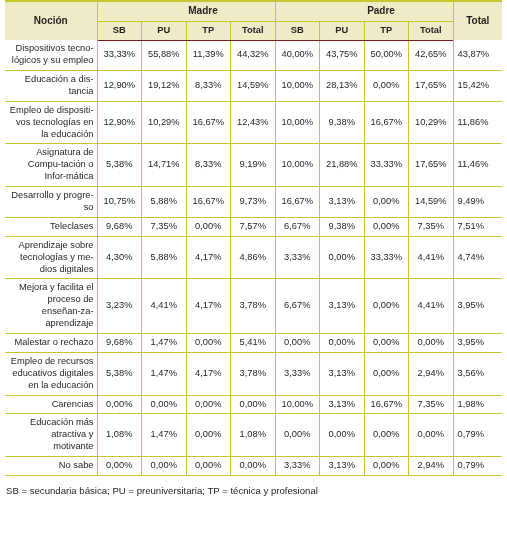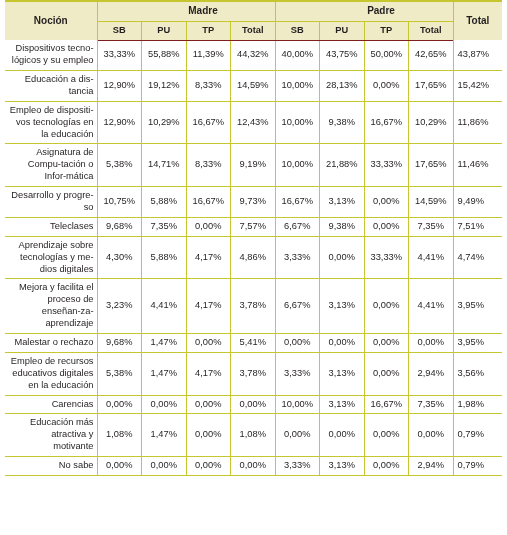"SB = secundaria básica; PU" div.footnote { html: none -> <div>SB = secundaria básica; PU = preuniversitaria; TP = técnica y profesional</div> }
